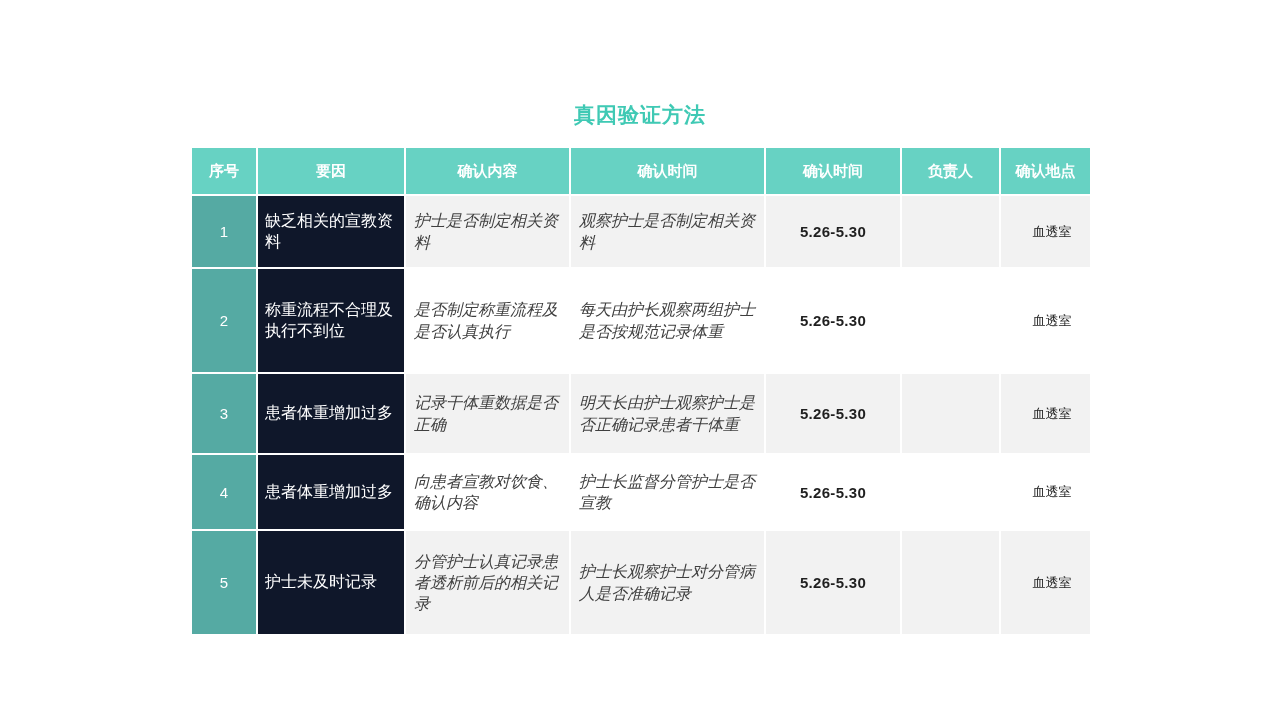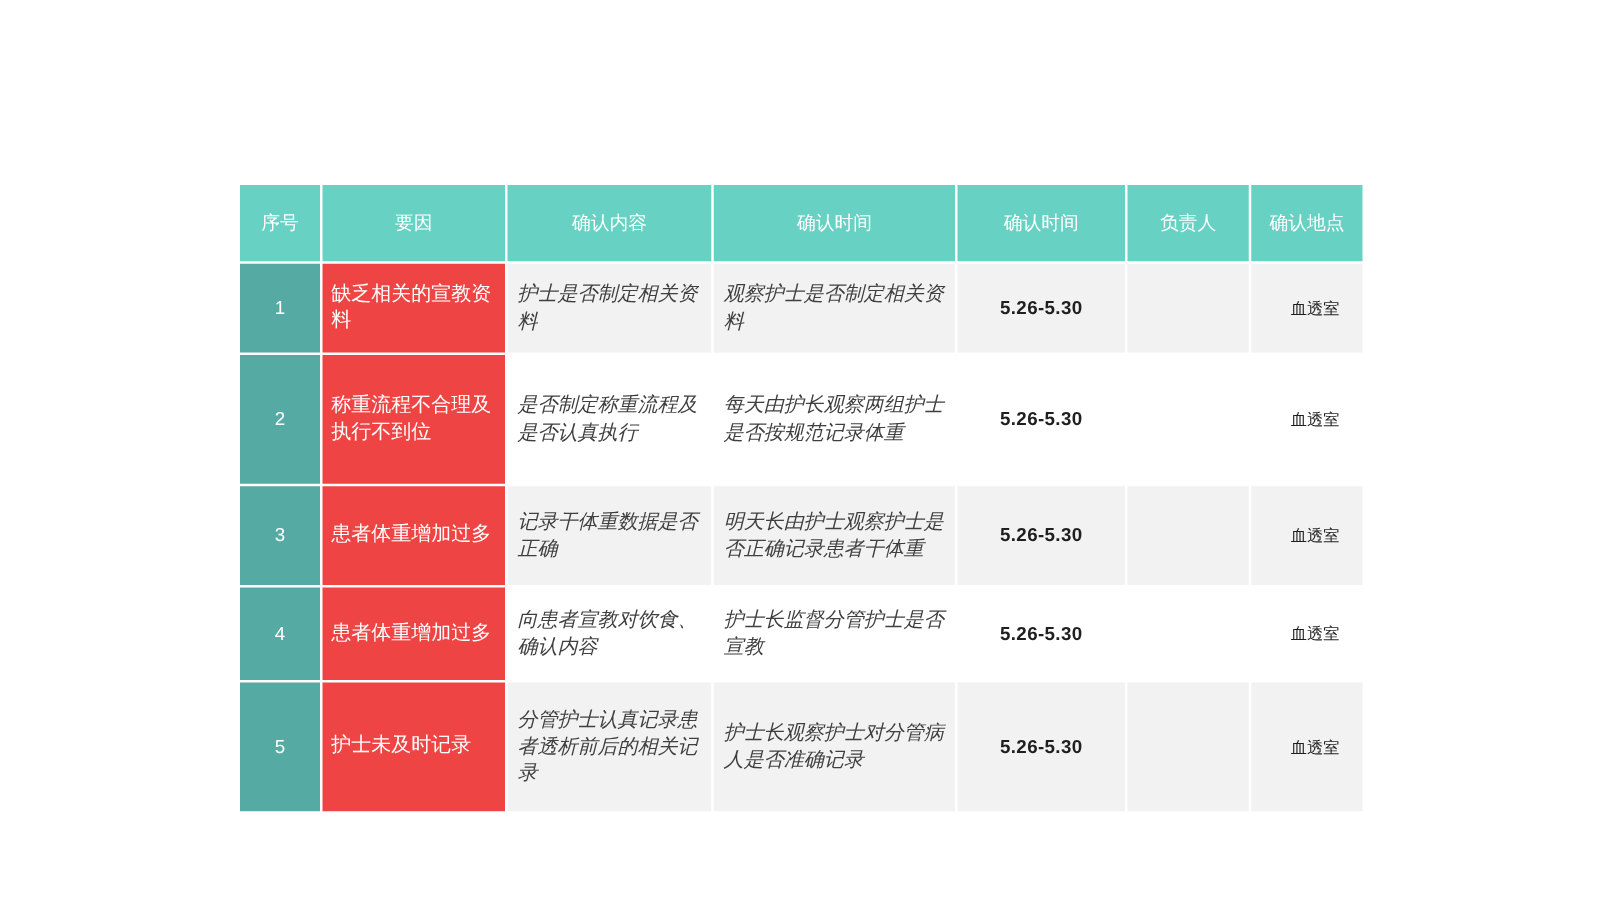"真因验证方法" div.slide-title { html: none -> <div>真因验证方法</div> }
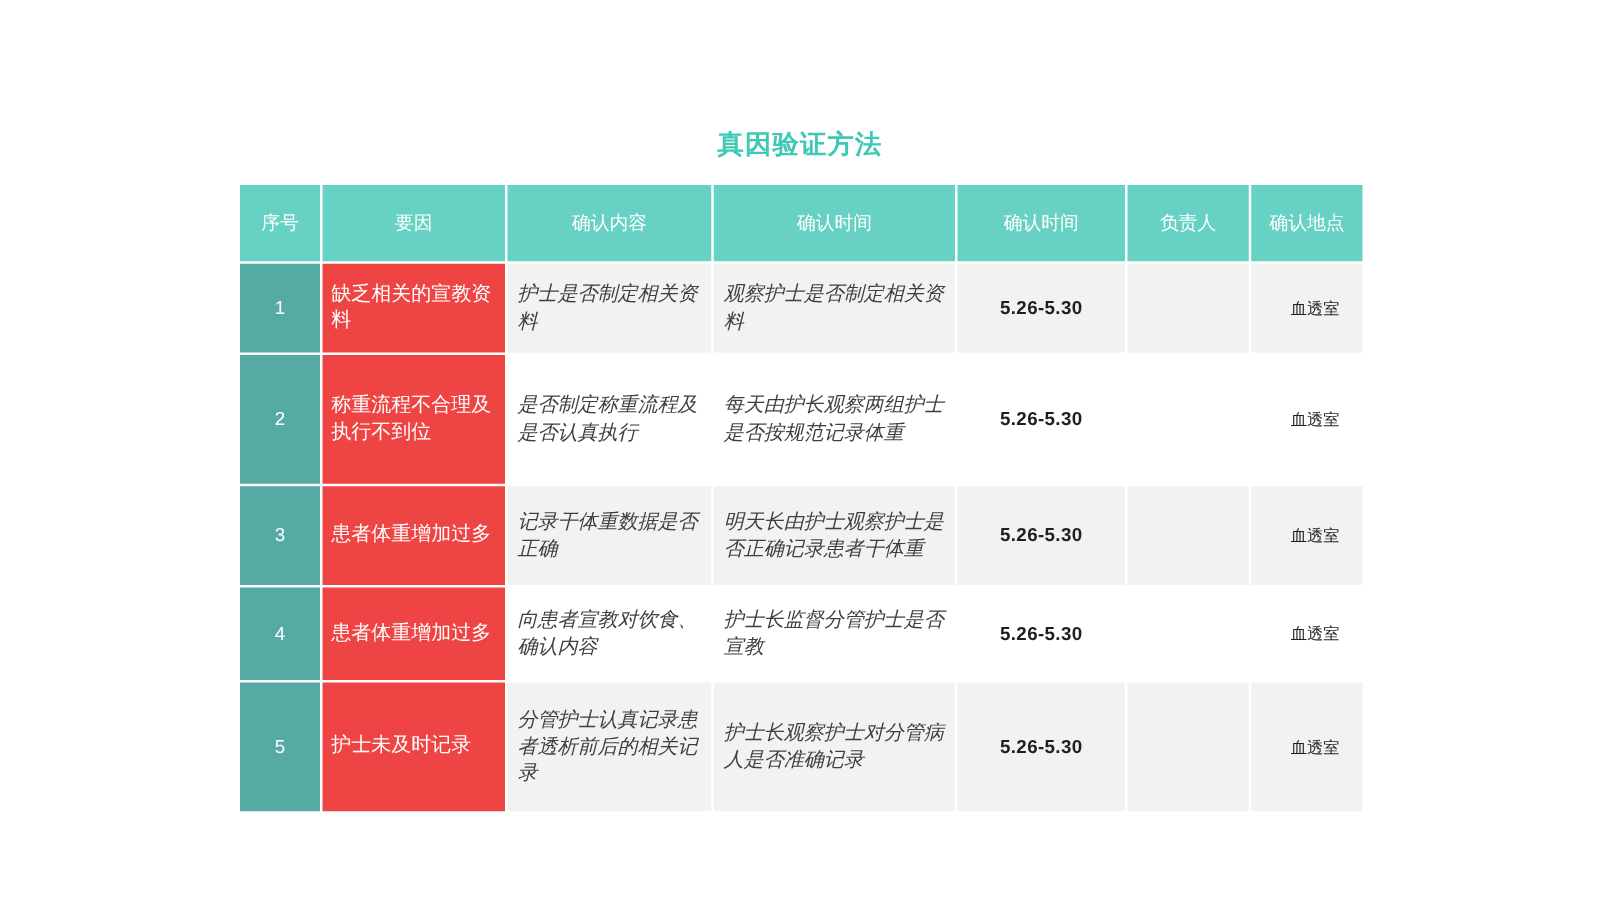"序号" table.vtable th { font-weight: normal -> bold; height: 61px -> 46px }
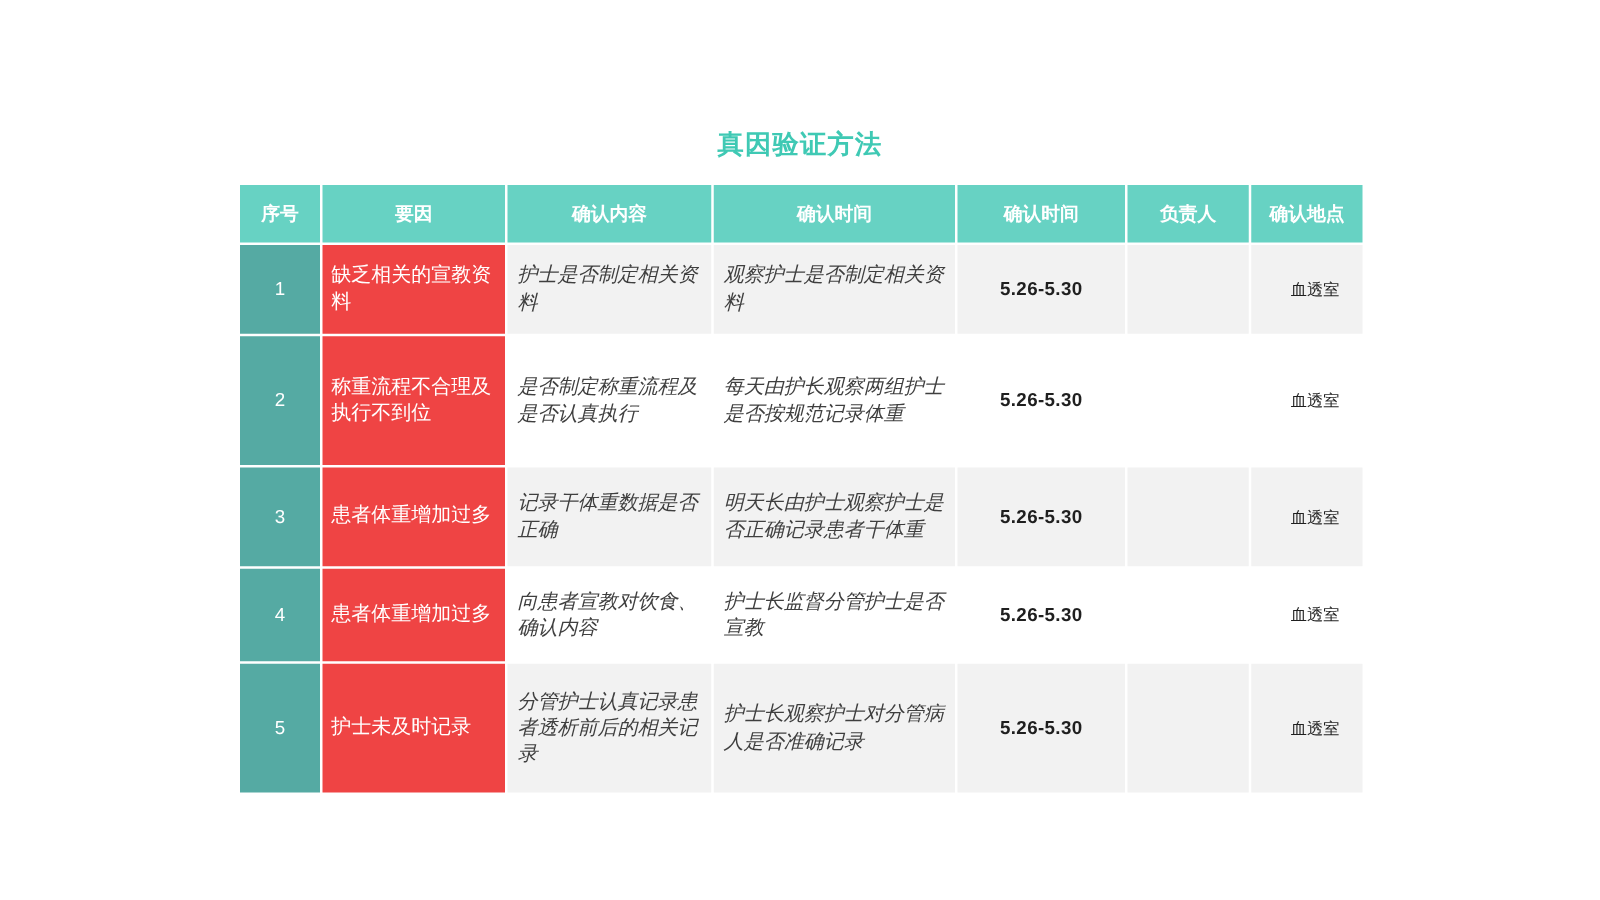"缺乏相关的宣教资料" td.c-cause { background: #ef4444 -> #0f172a }
